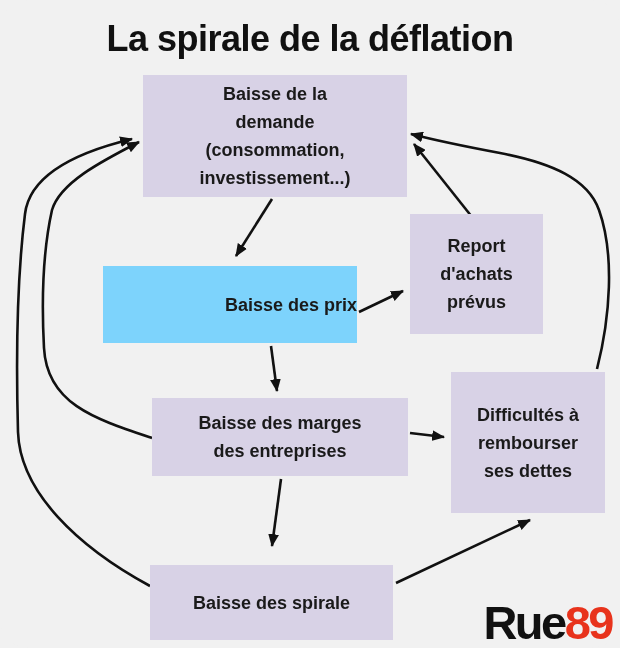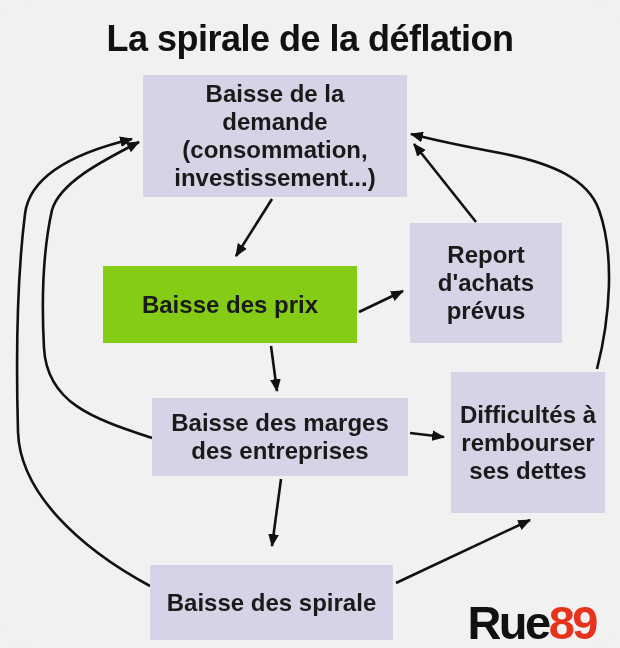"Baisse de la" .node { font-size: 24px -> 18px }
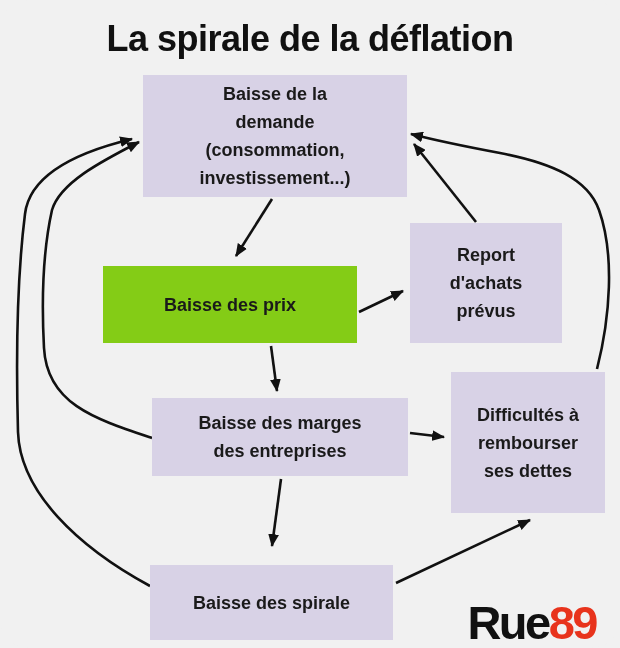"Report" .node-report { top: 223px -> 214px; width: 152px -> 133px }
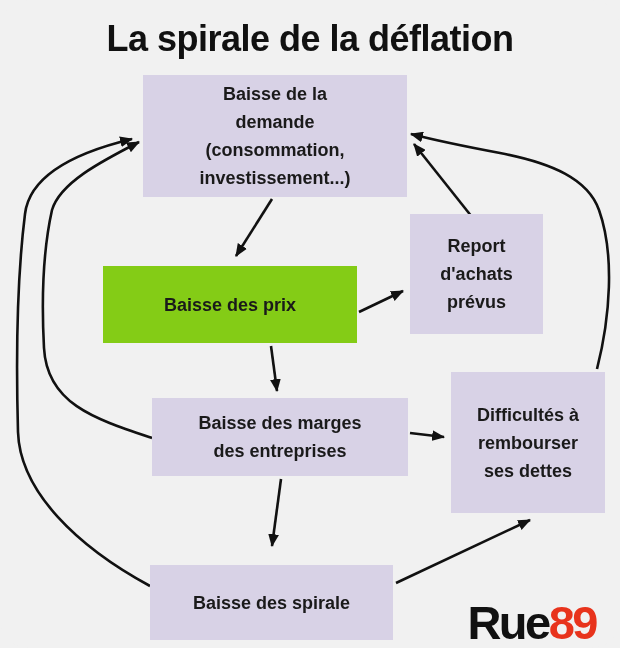"Baisse des prix" .node.yellow { background: #84cc16 -> #7dd3fc; justify-content: none -> flex-end }
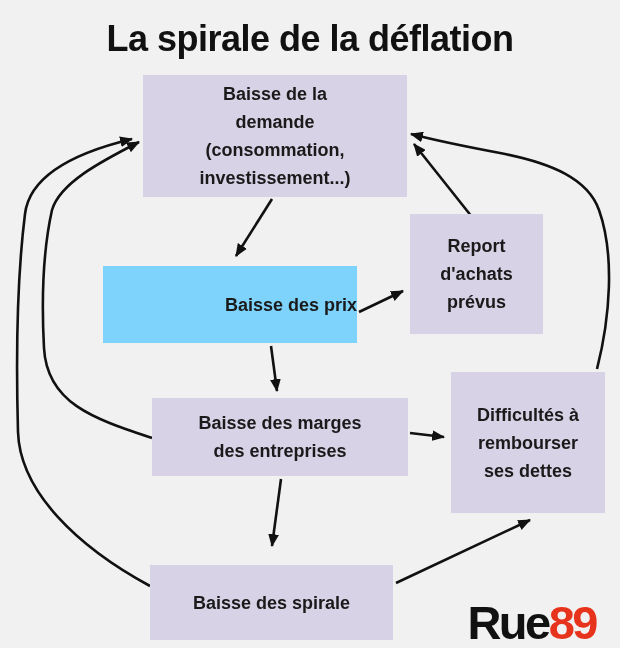"Rue89" .logo { right: 24px -> 8px }
